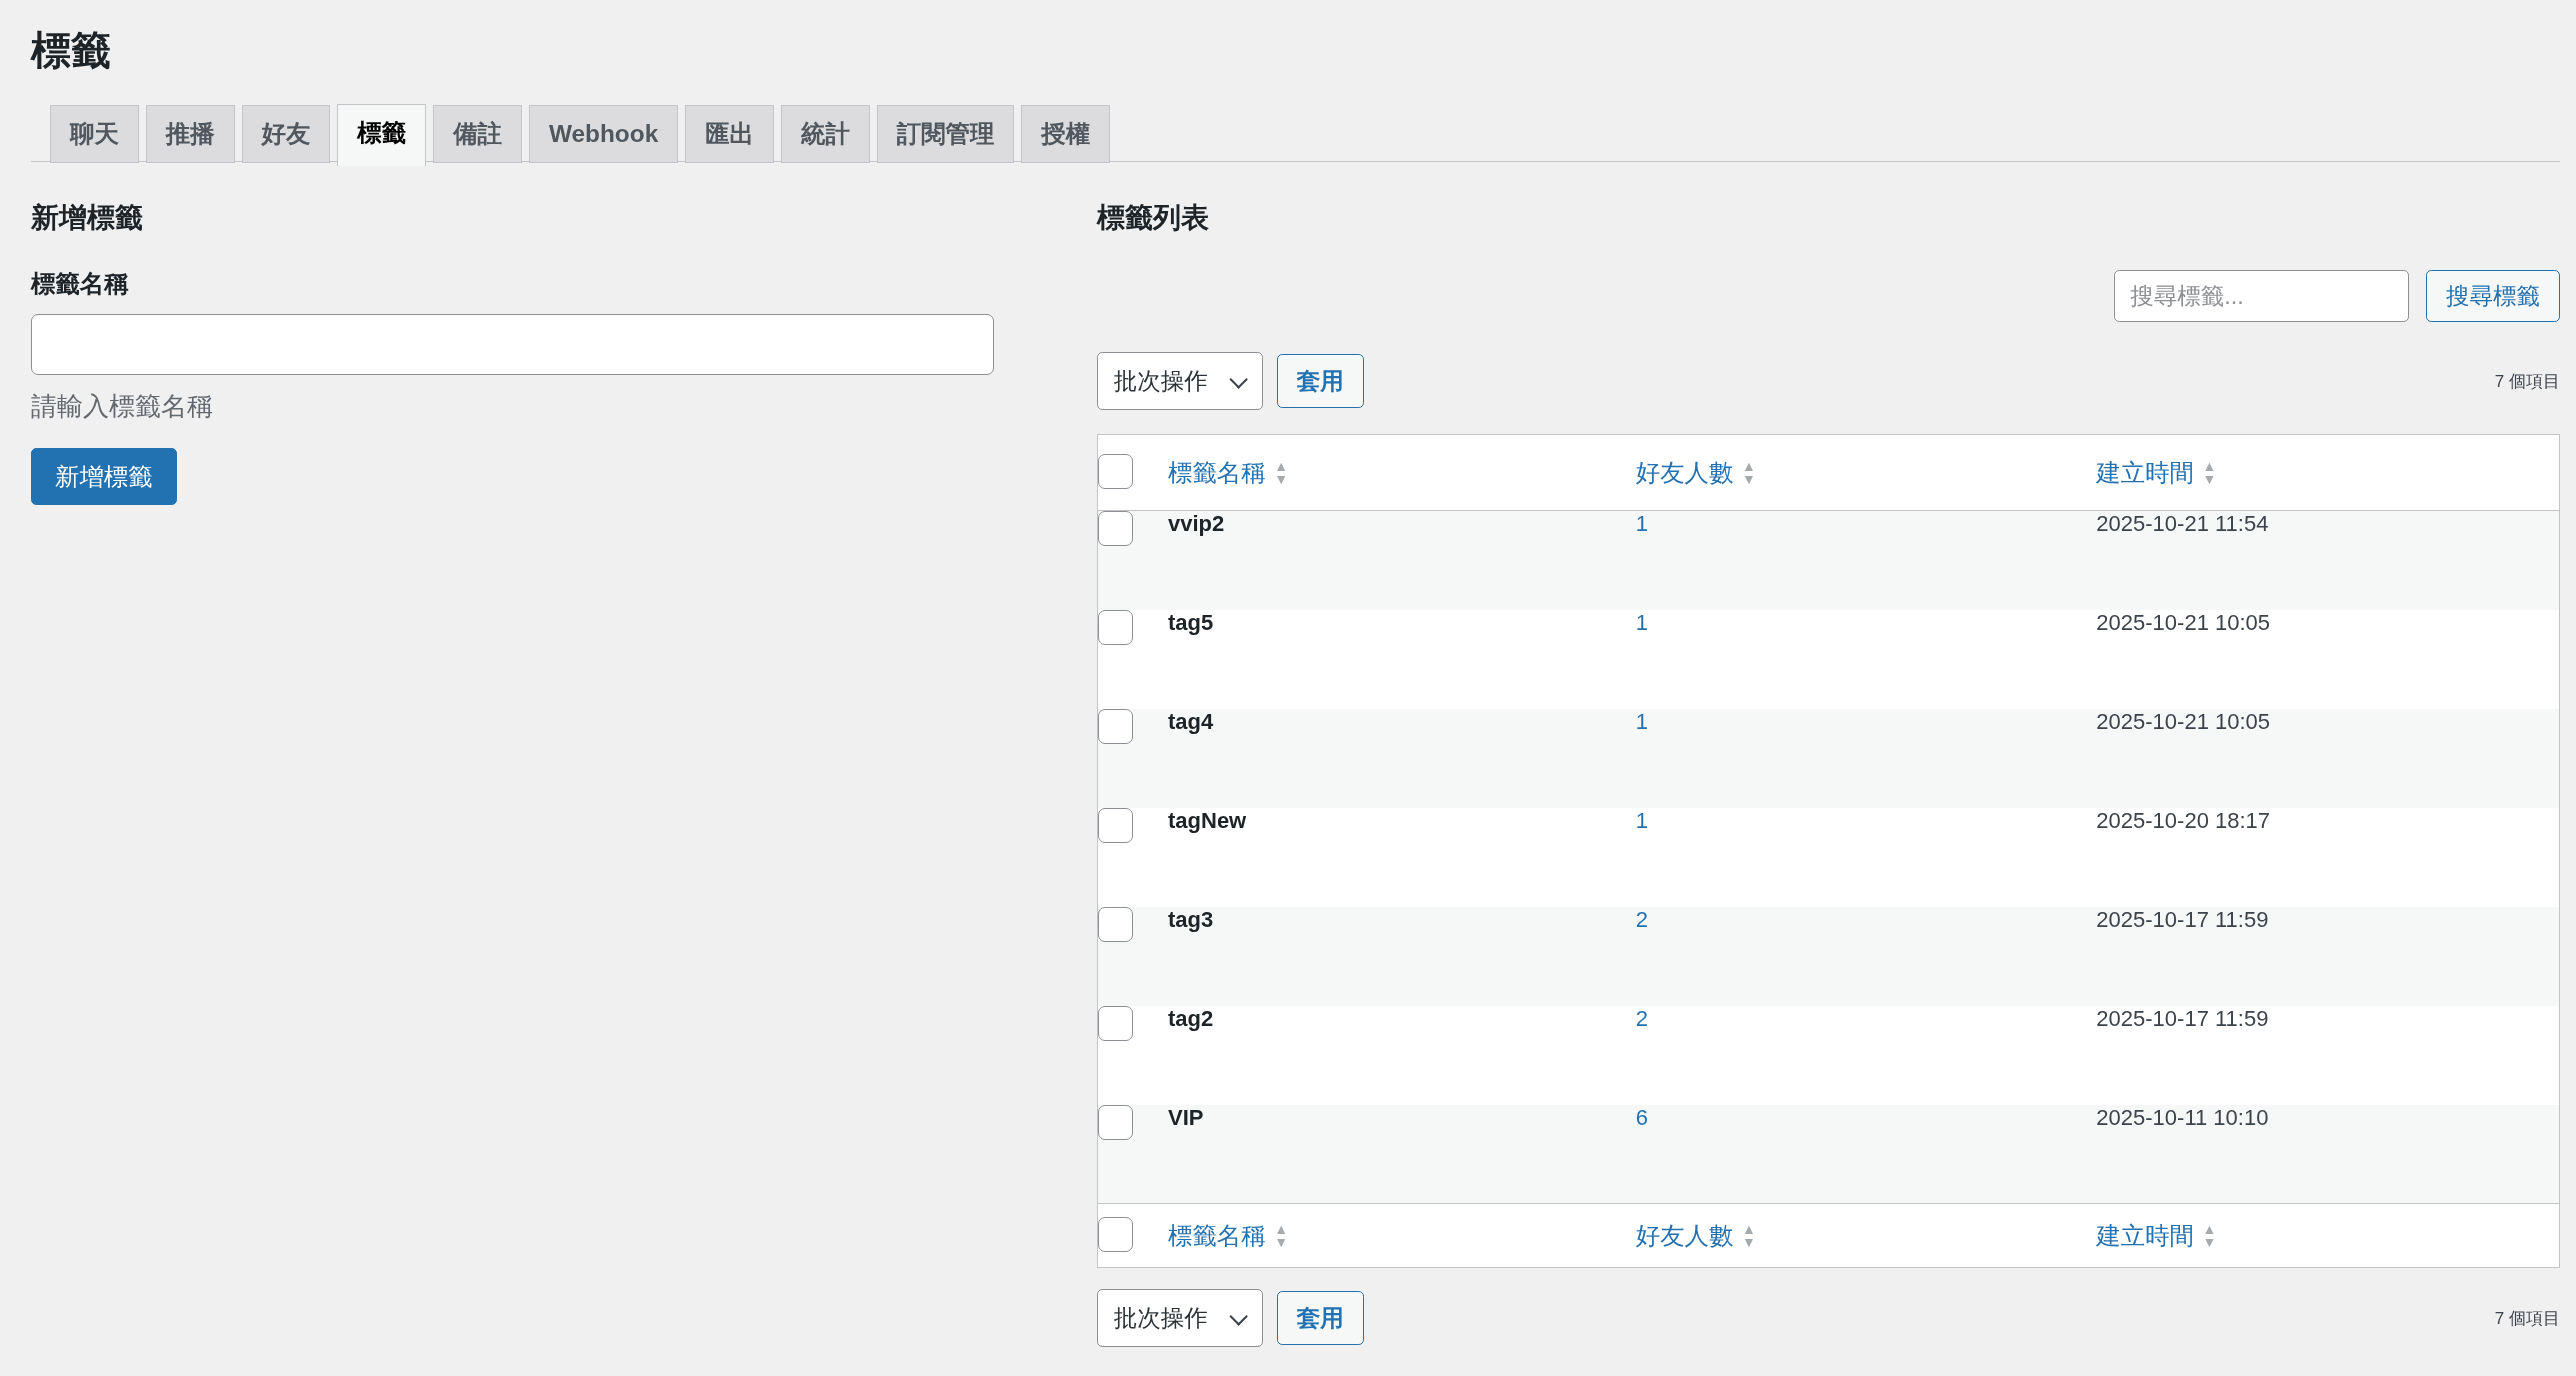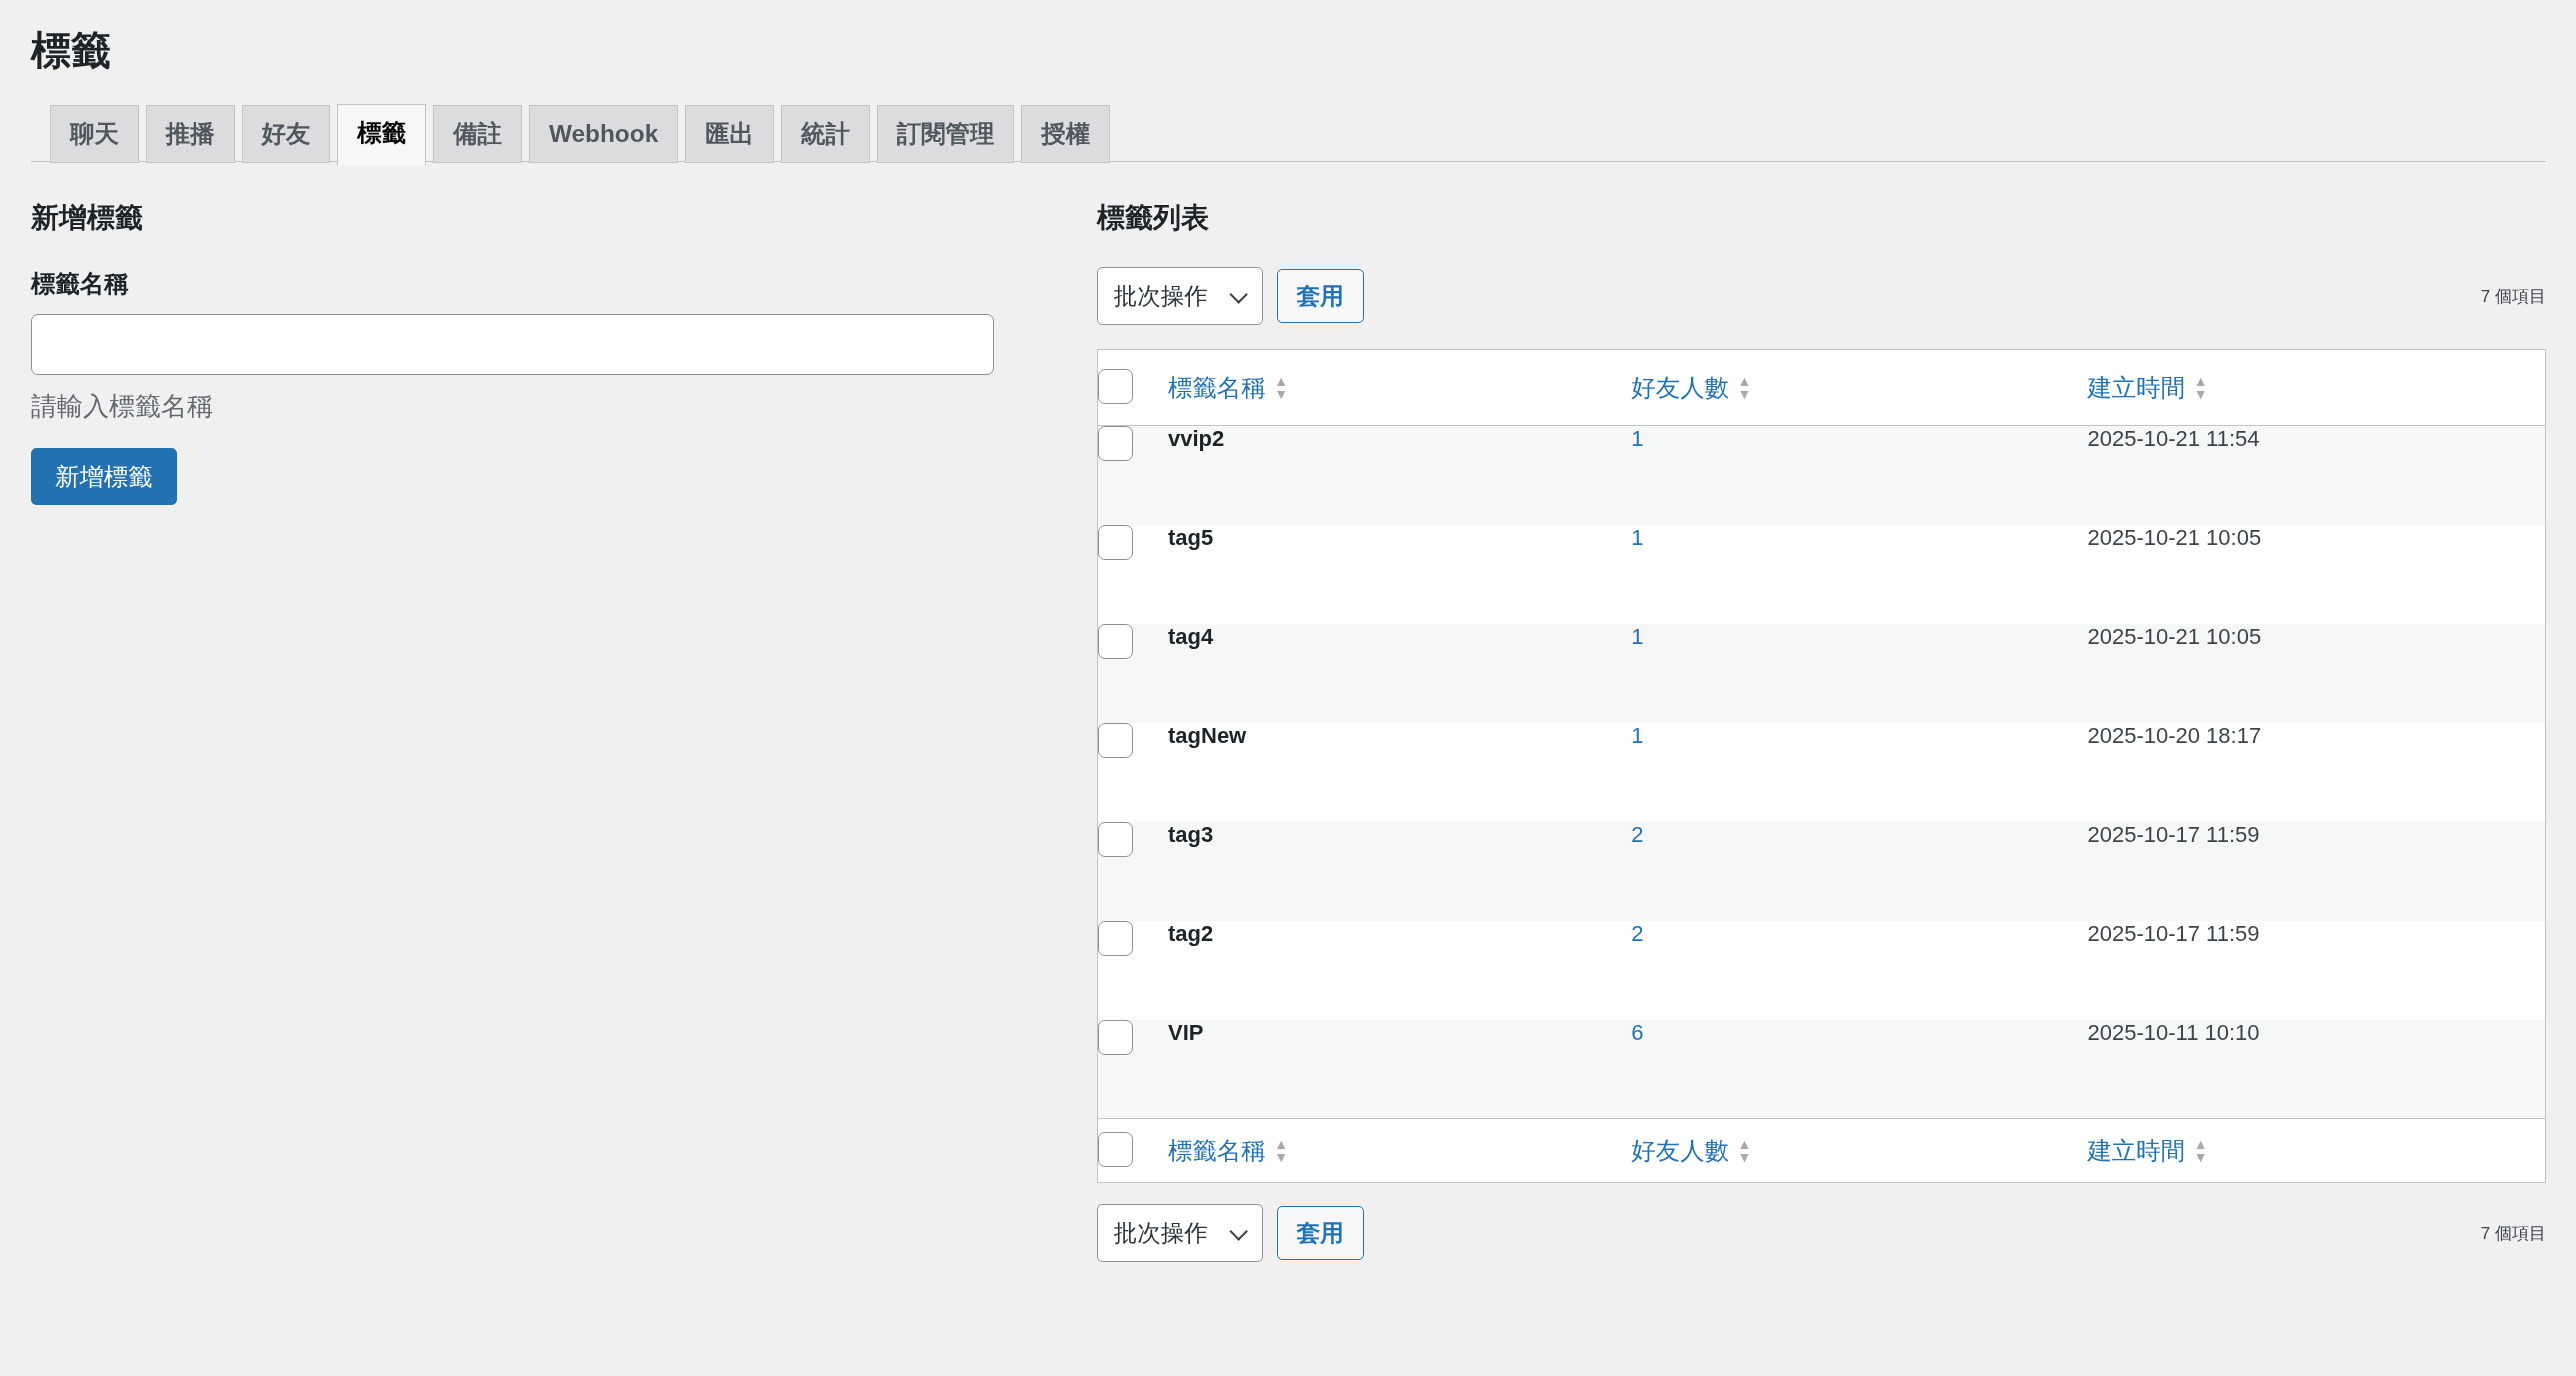"標籤" .page { padding: 14px 30px 0 31px -> 14px 16px 0 31px }
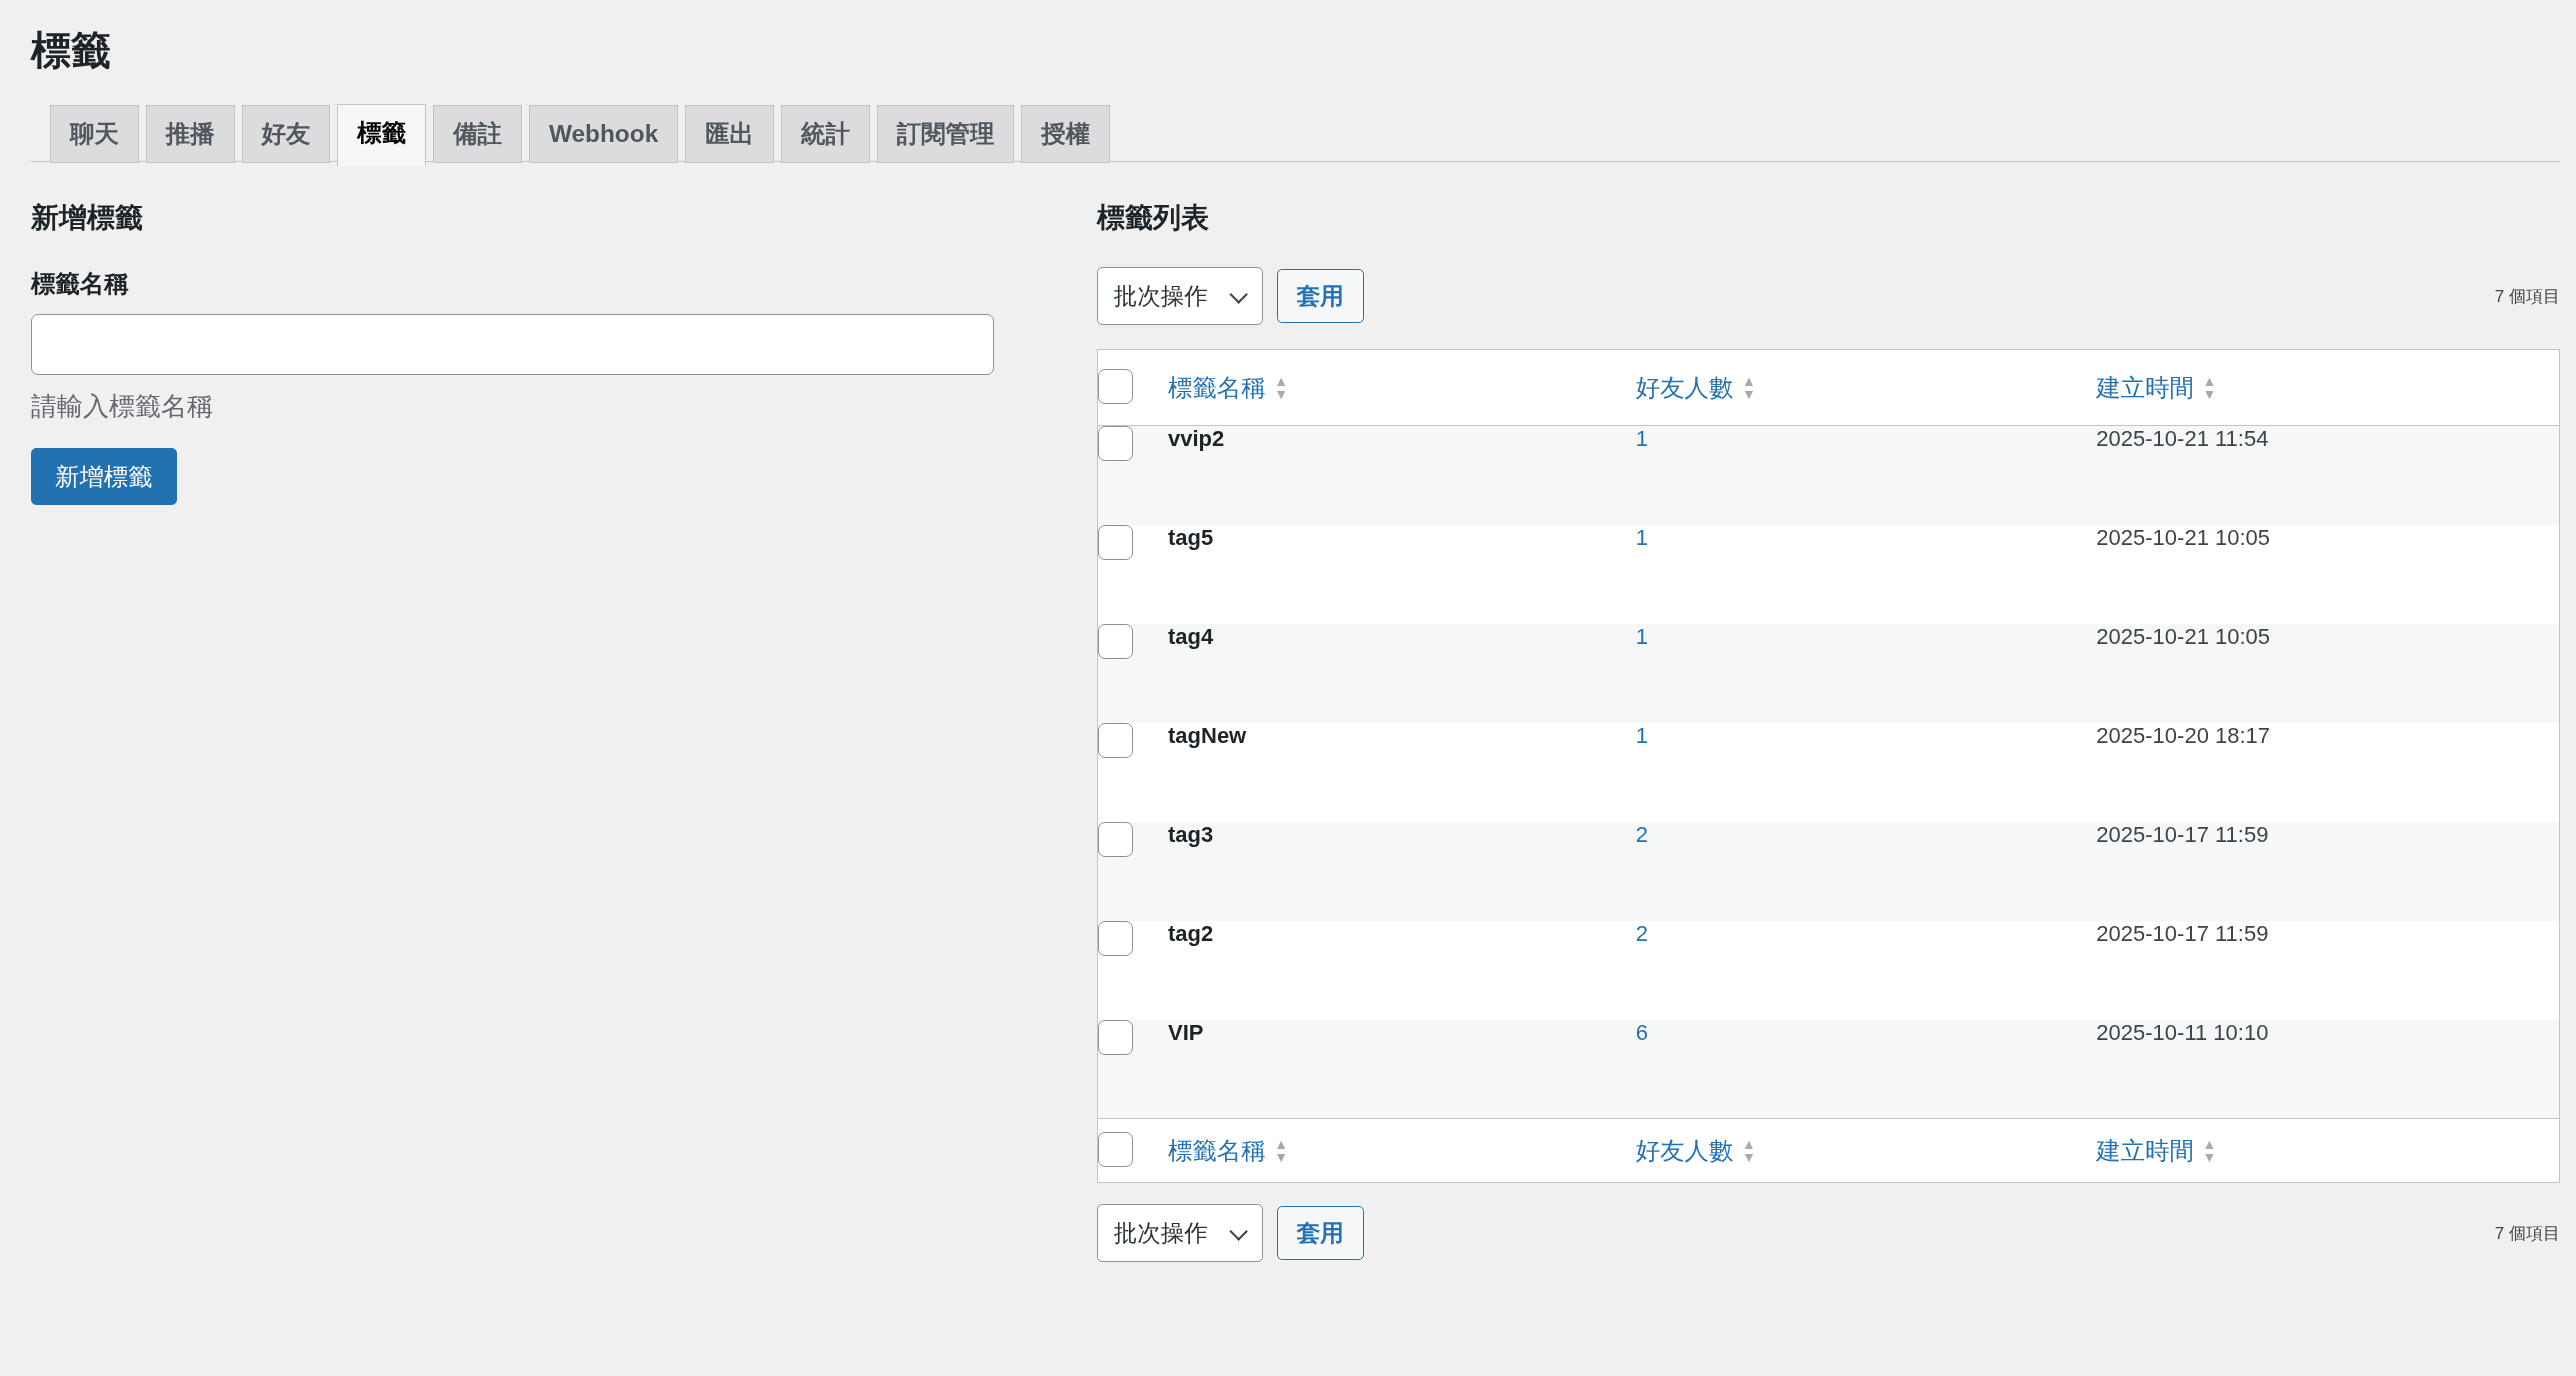"搜尋標籤..." div.search-row { html: none -> <div> <input> <button>搜尋標籤</button> </div> }
